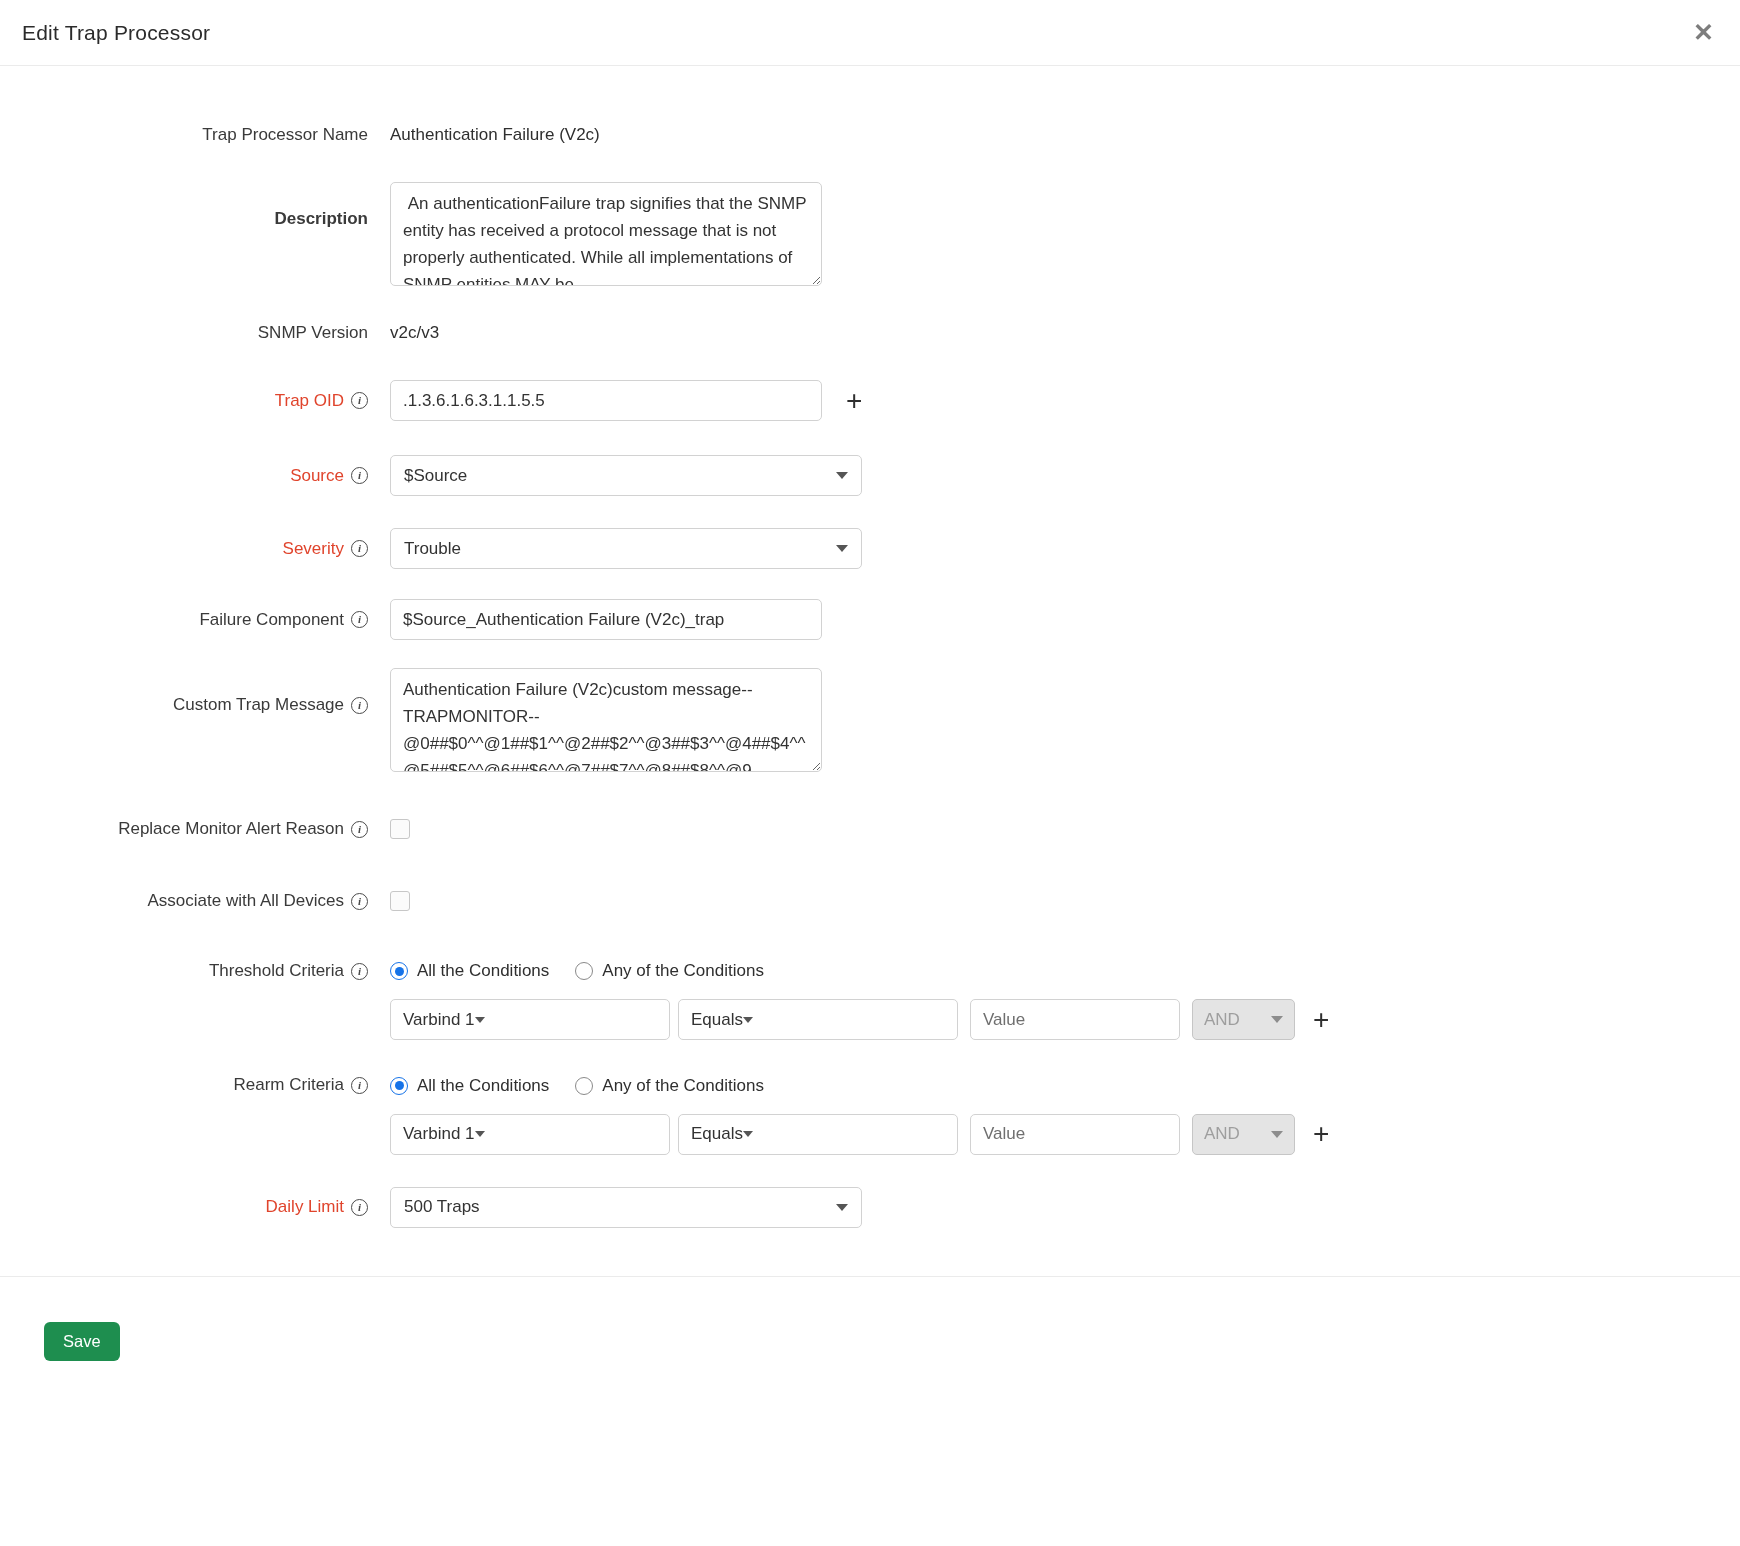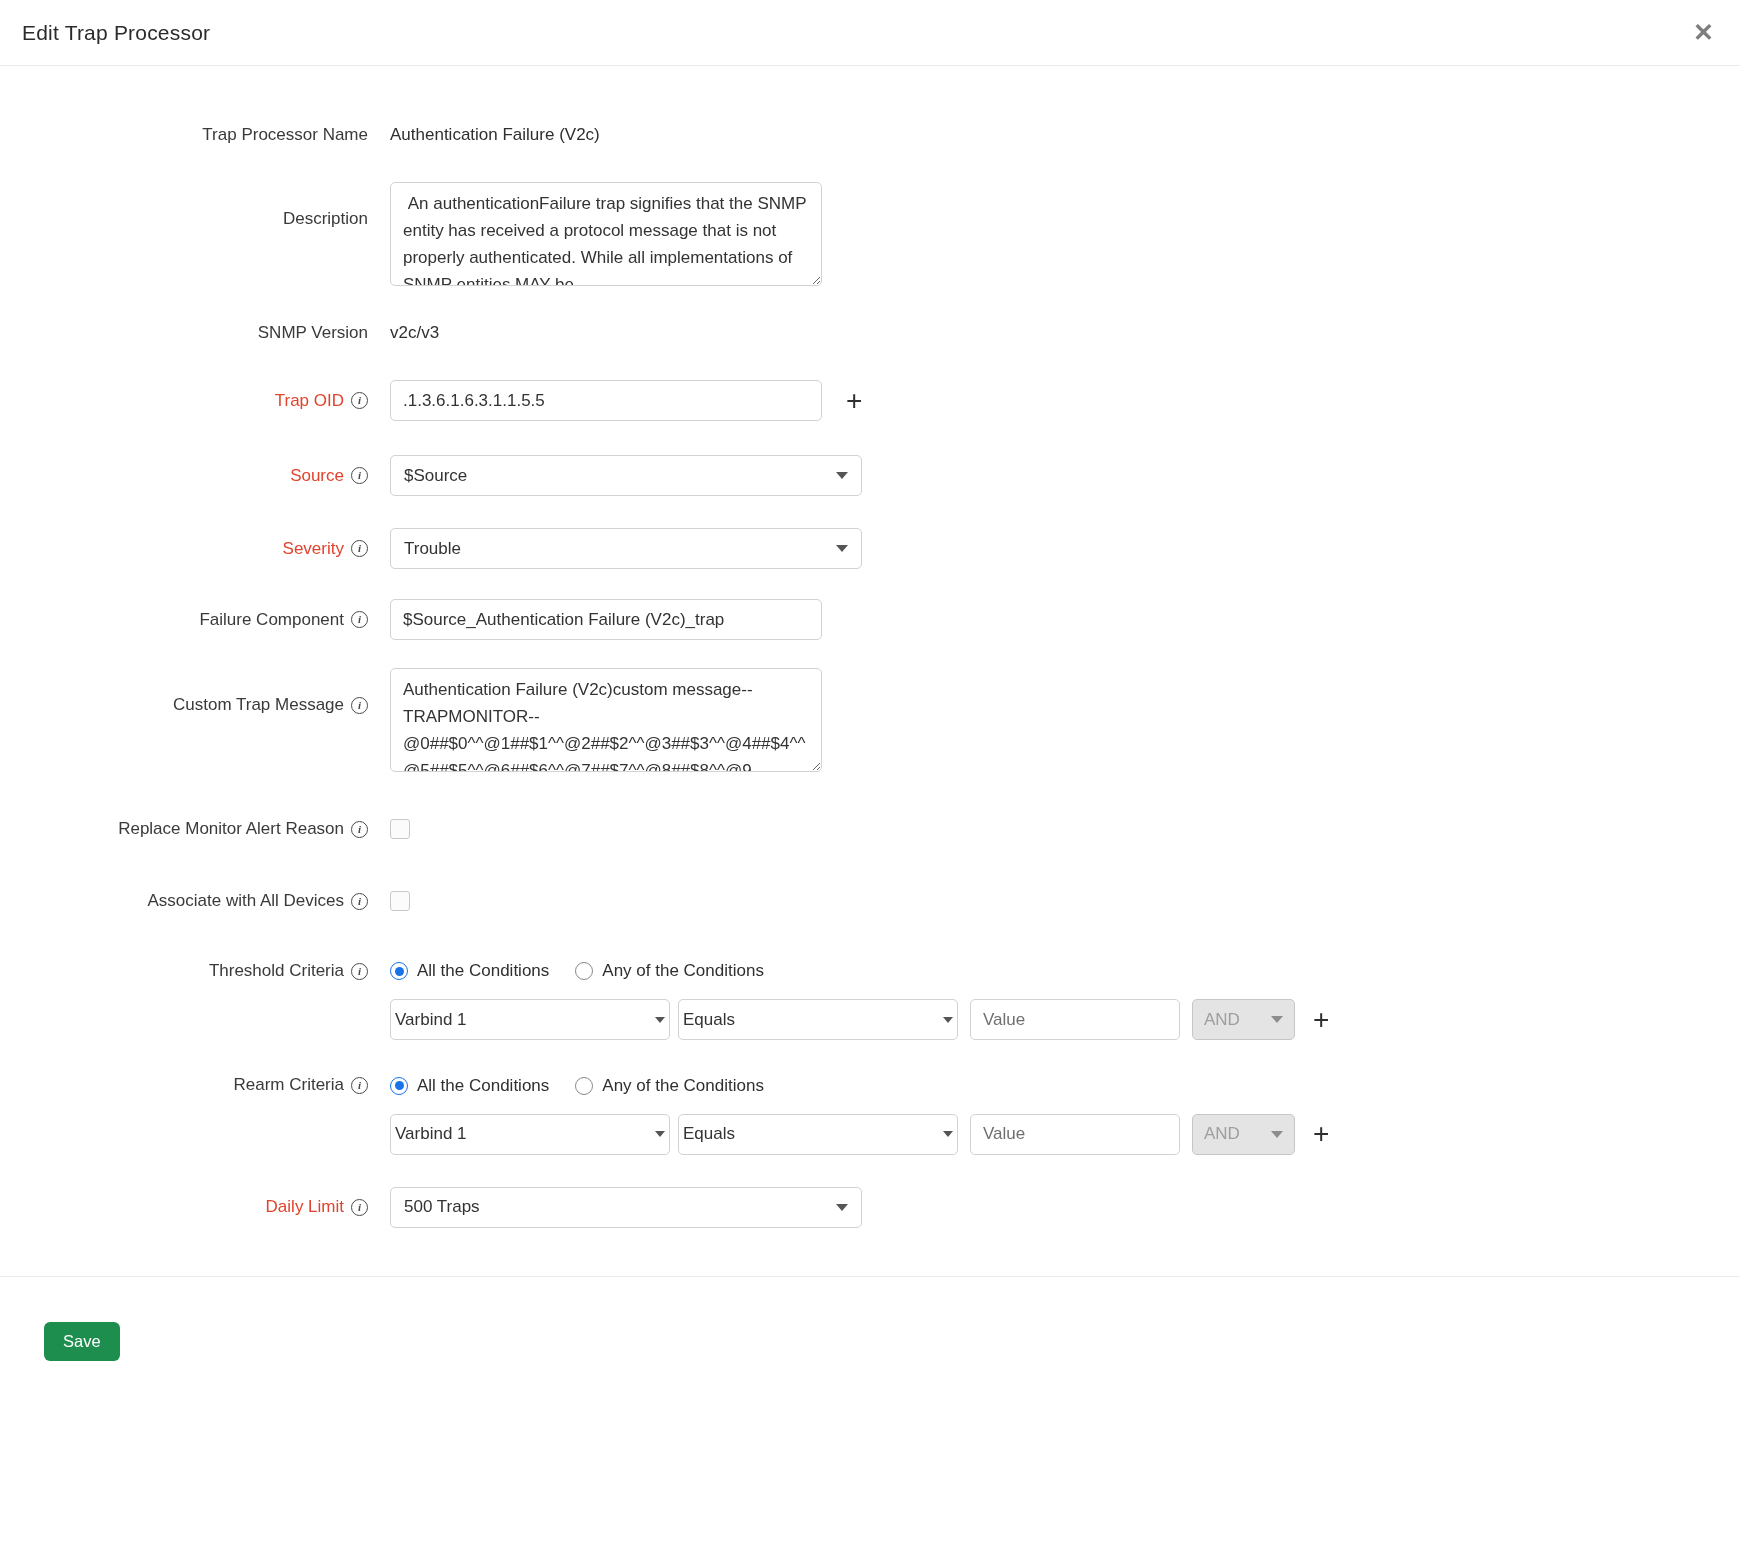"Description" div.label-cell { font-weight: none -> bold }
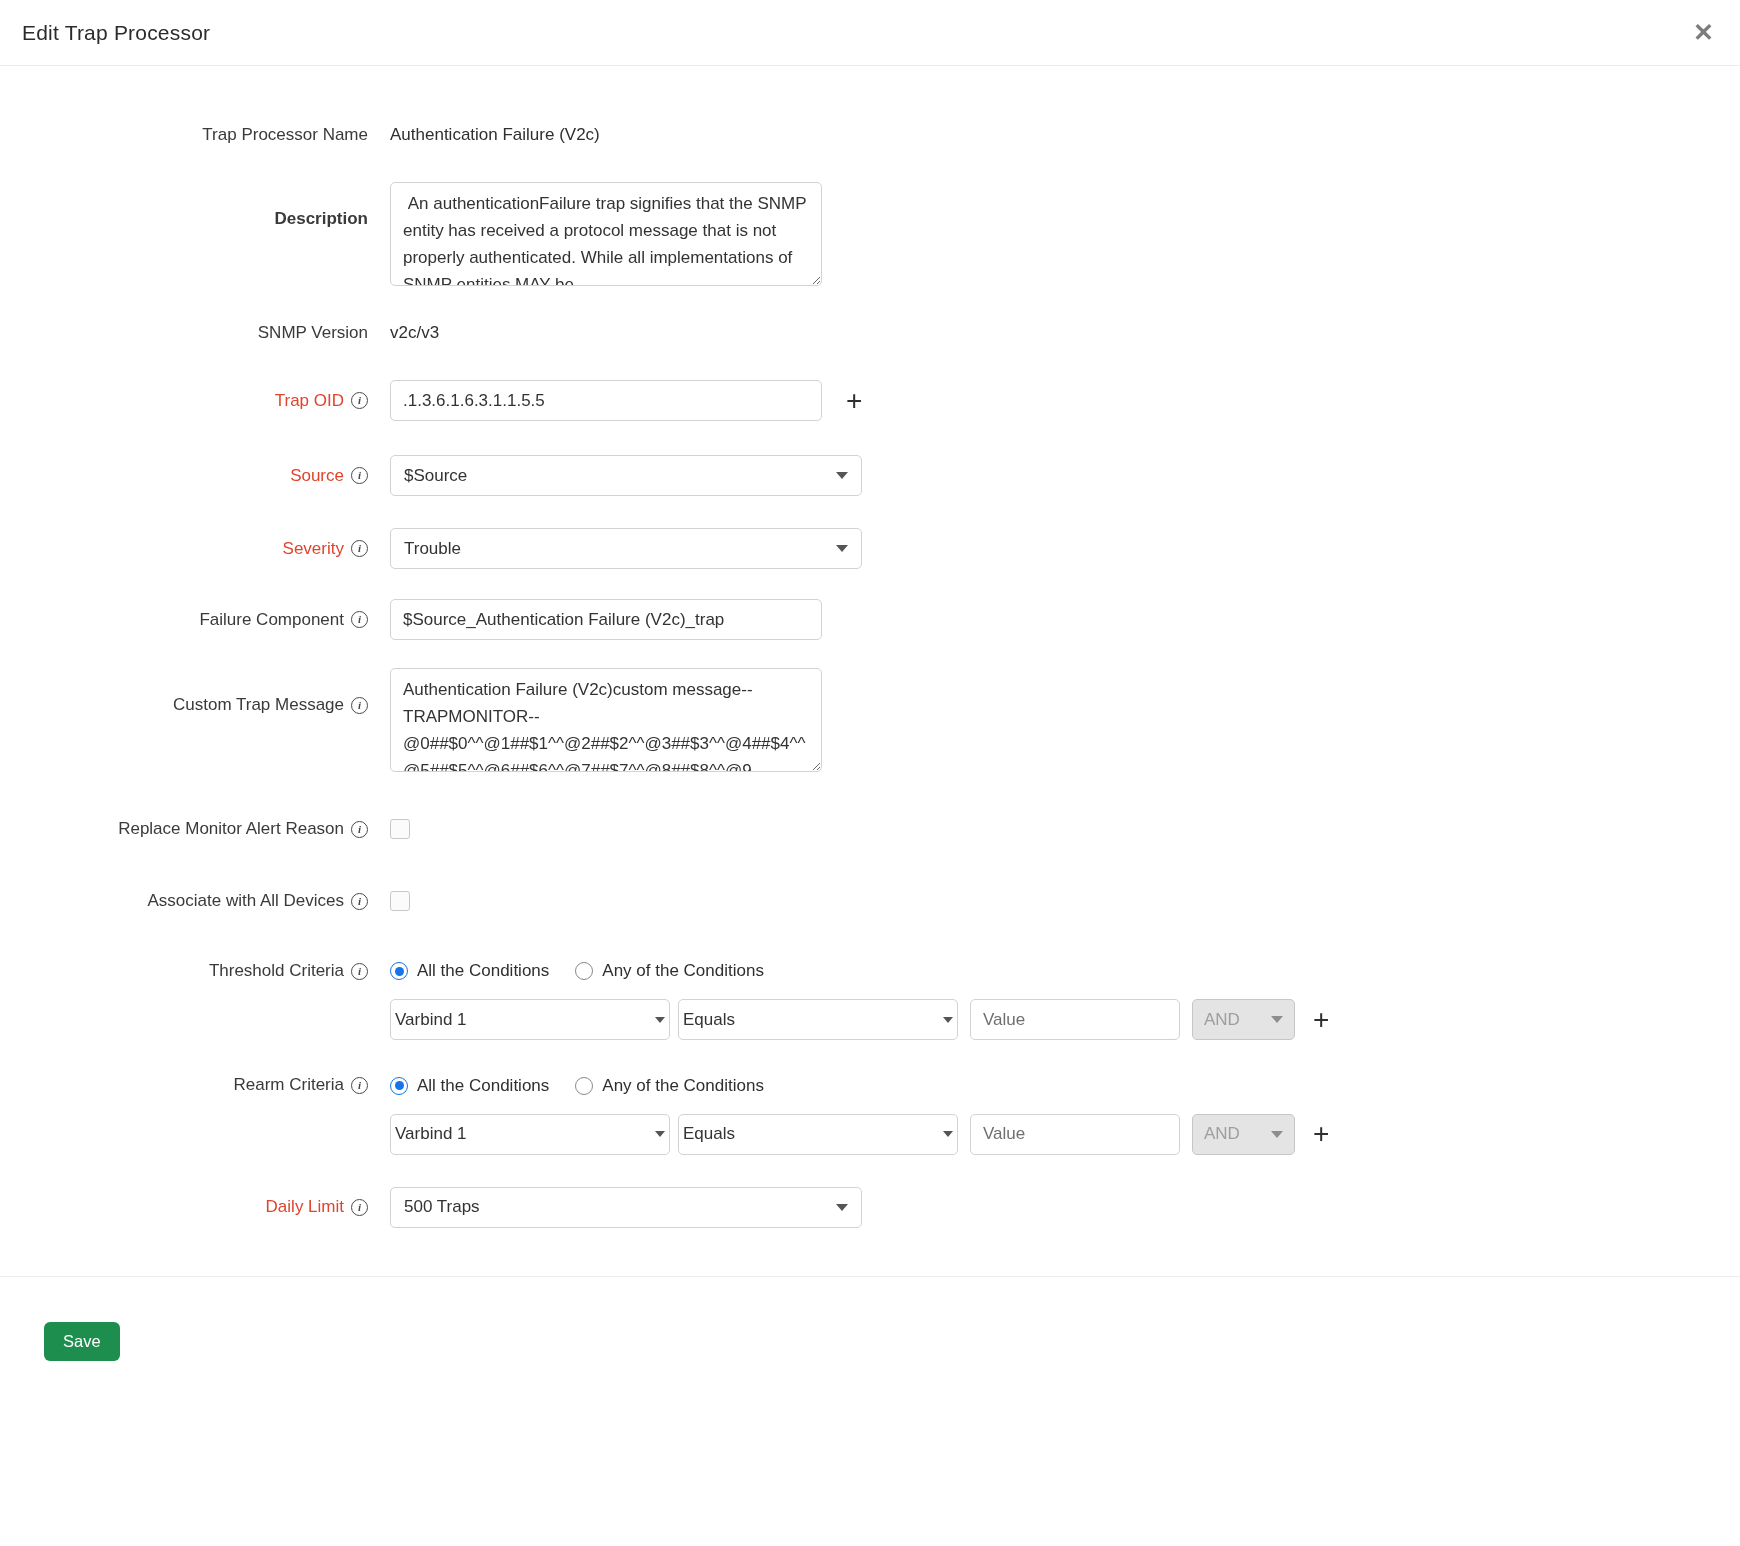"Varbind 1" .cond-select { justify-content: space-between -> flex-start; padding: 0 4px -> 0 12px }
